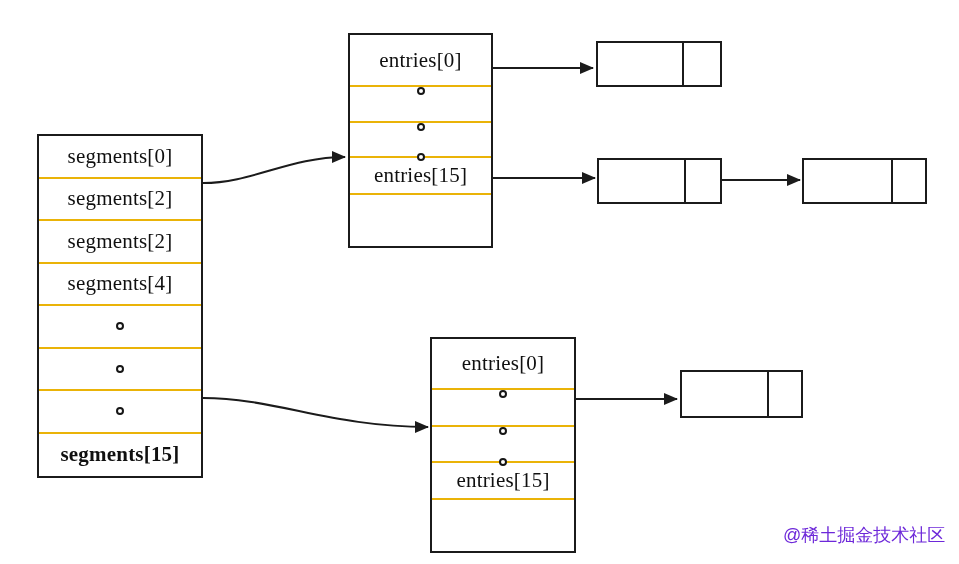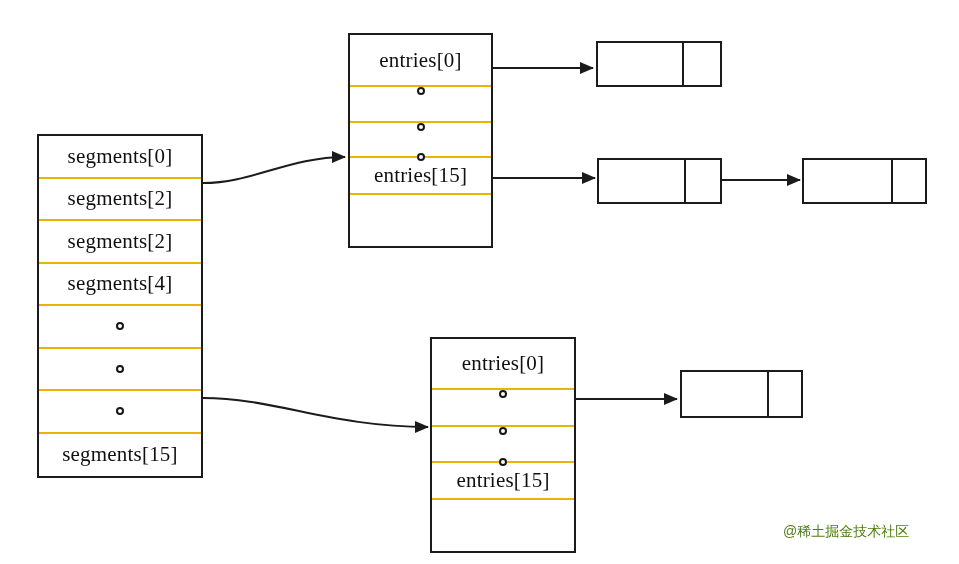"segments[15]" .row:last-child { font-weight: none -> bold }
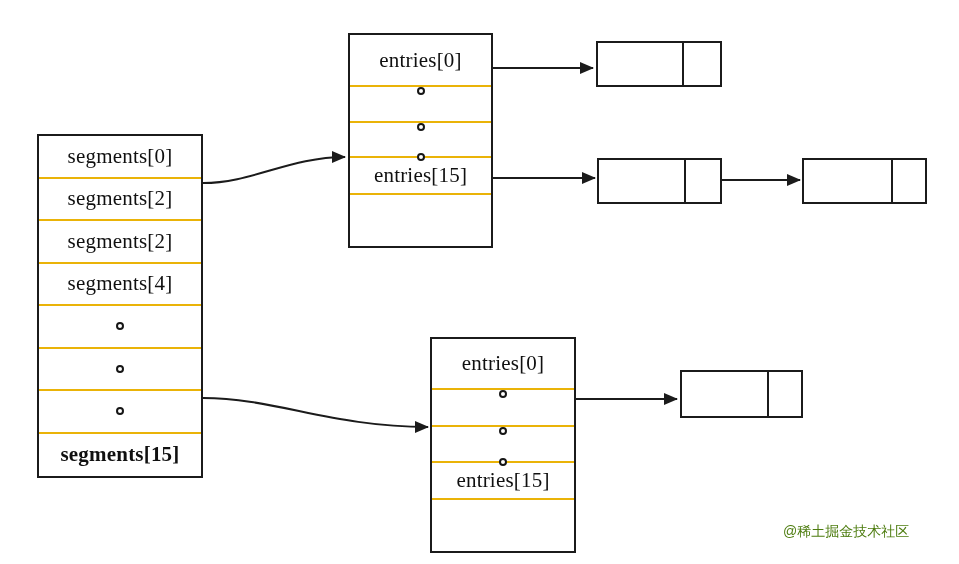"@稀土掘金技术社区" .watermark { color: #4d7c0f -> #6d28d9; font-size: 14px -> 18px }
